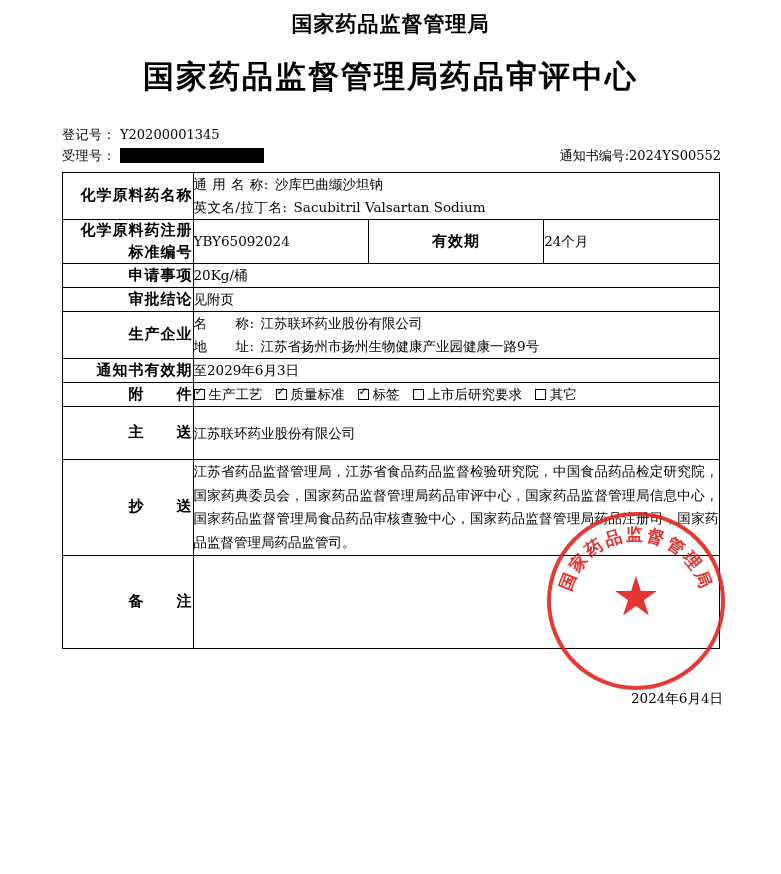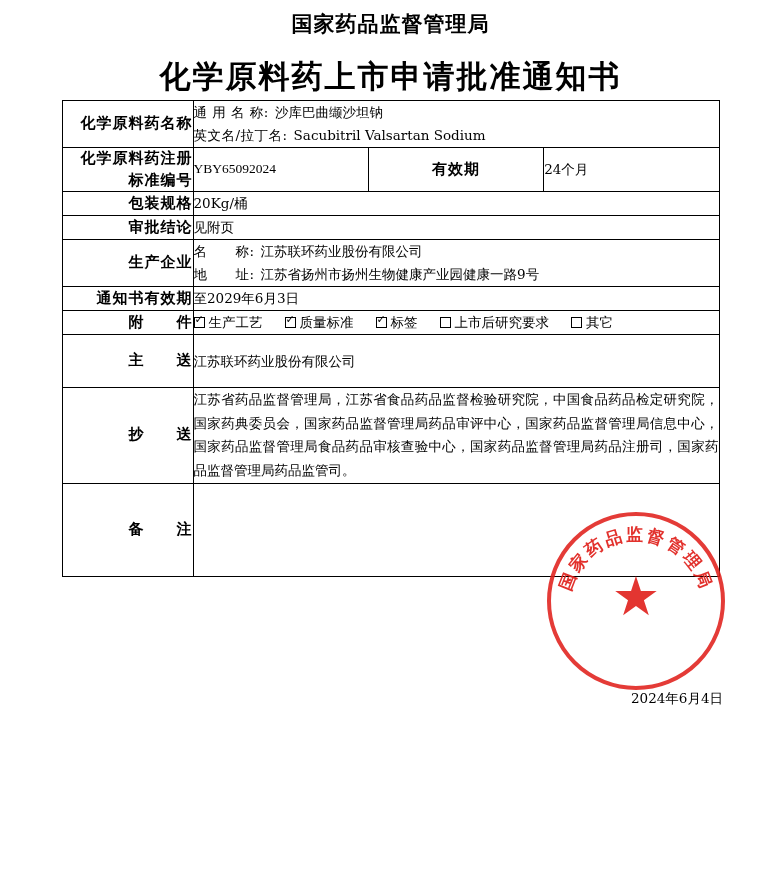"化学原料药上市申请批准通知书" div.doc-title { text: 化学原料药上市申请批准通知书 -> 国家药品监督管理局药品审评中心 }
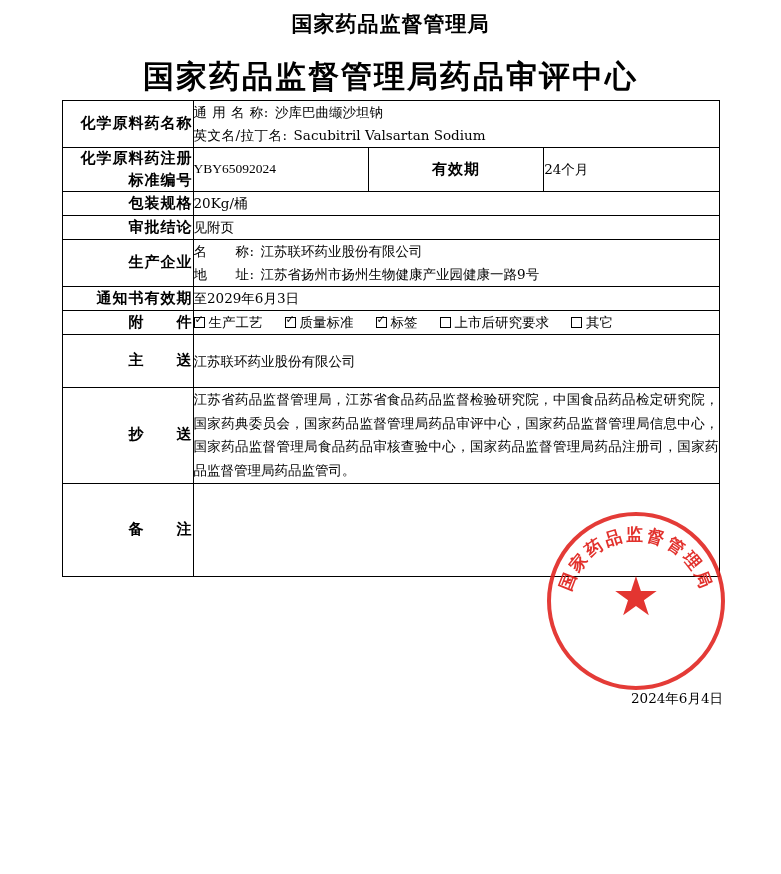"登记号：" div.meta { html: none -> <div> <div> <span>登记号：</span> <span>Y20200001345</span> </div> <div> <span>受理号：</span> <span></span> <span></span> <span>通知书编号:2024YS00552</span> </div> </div> }
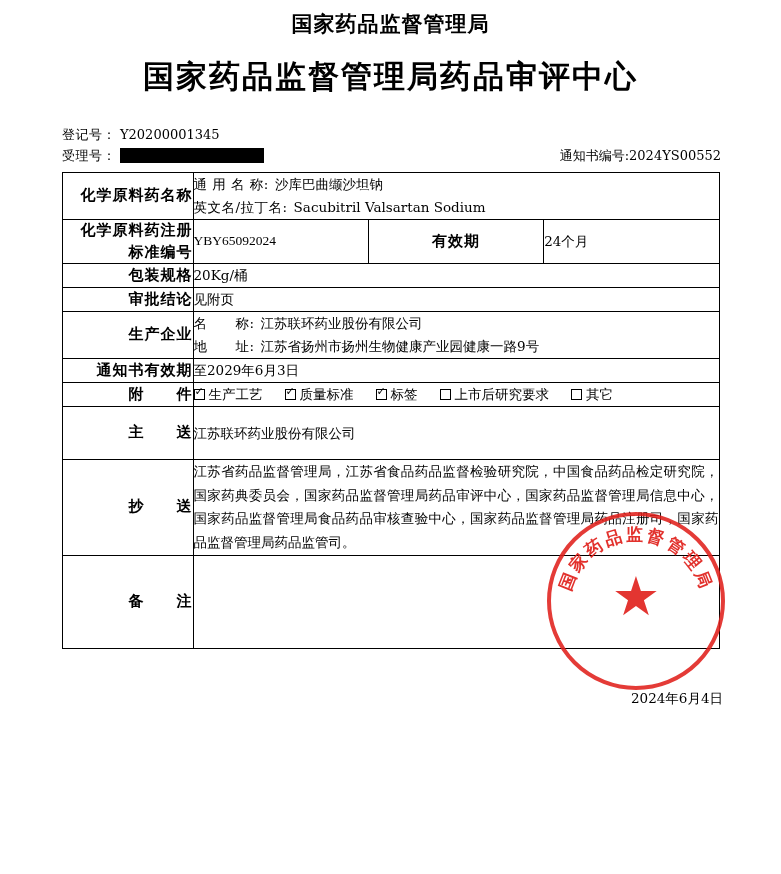"YBY65092024" td.value { font-family: Liberation Serif, serif -> none }
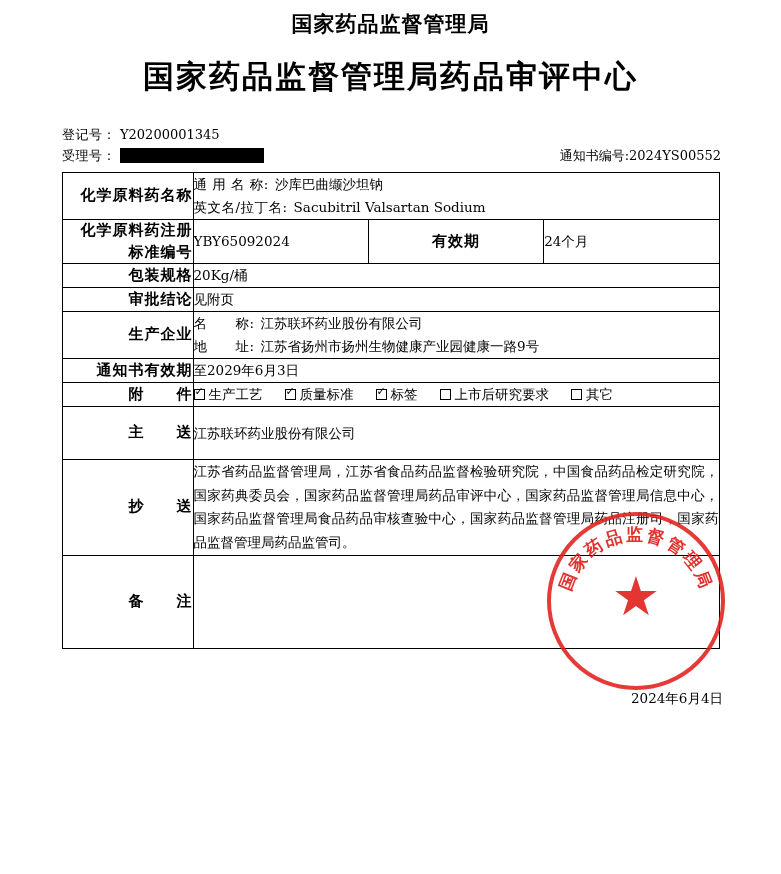"包装规格" td.label { text: 包装规格 -> 申请事项 }
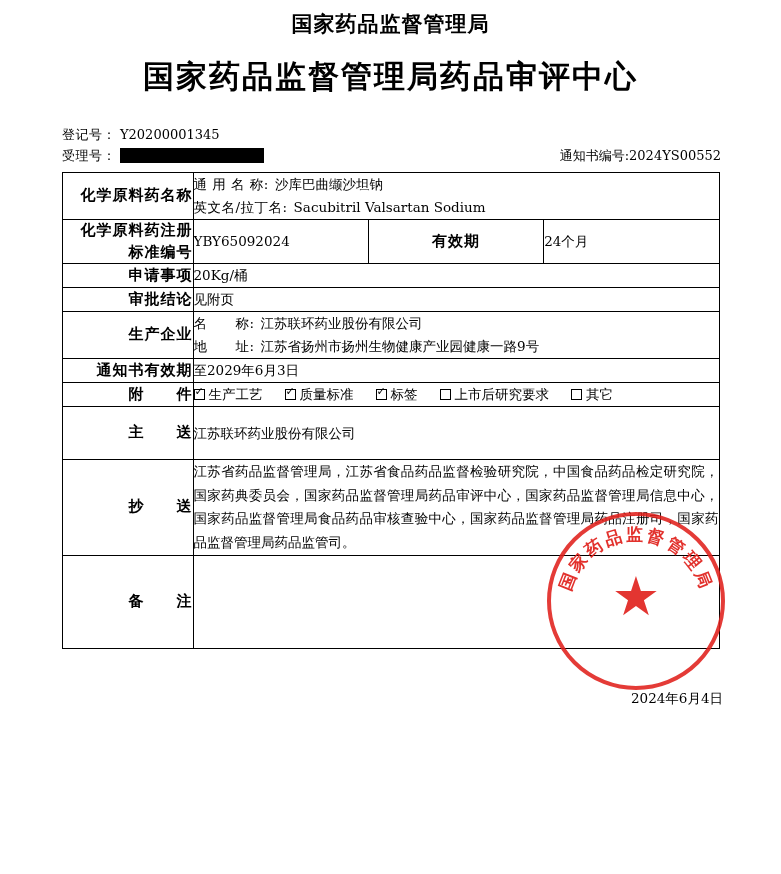"生产工艺" .attach-list { gap: 16px -> 7px }
